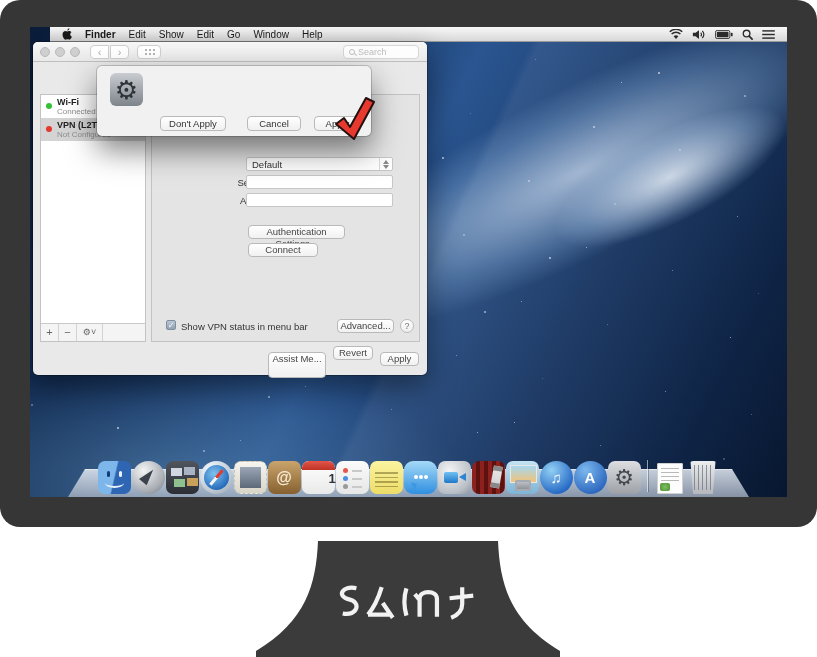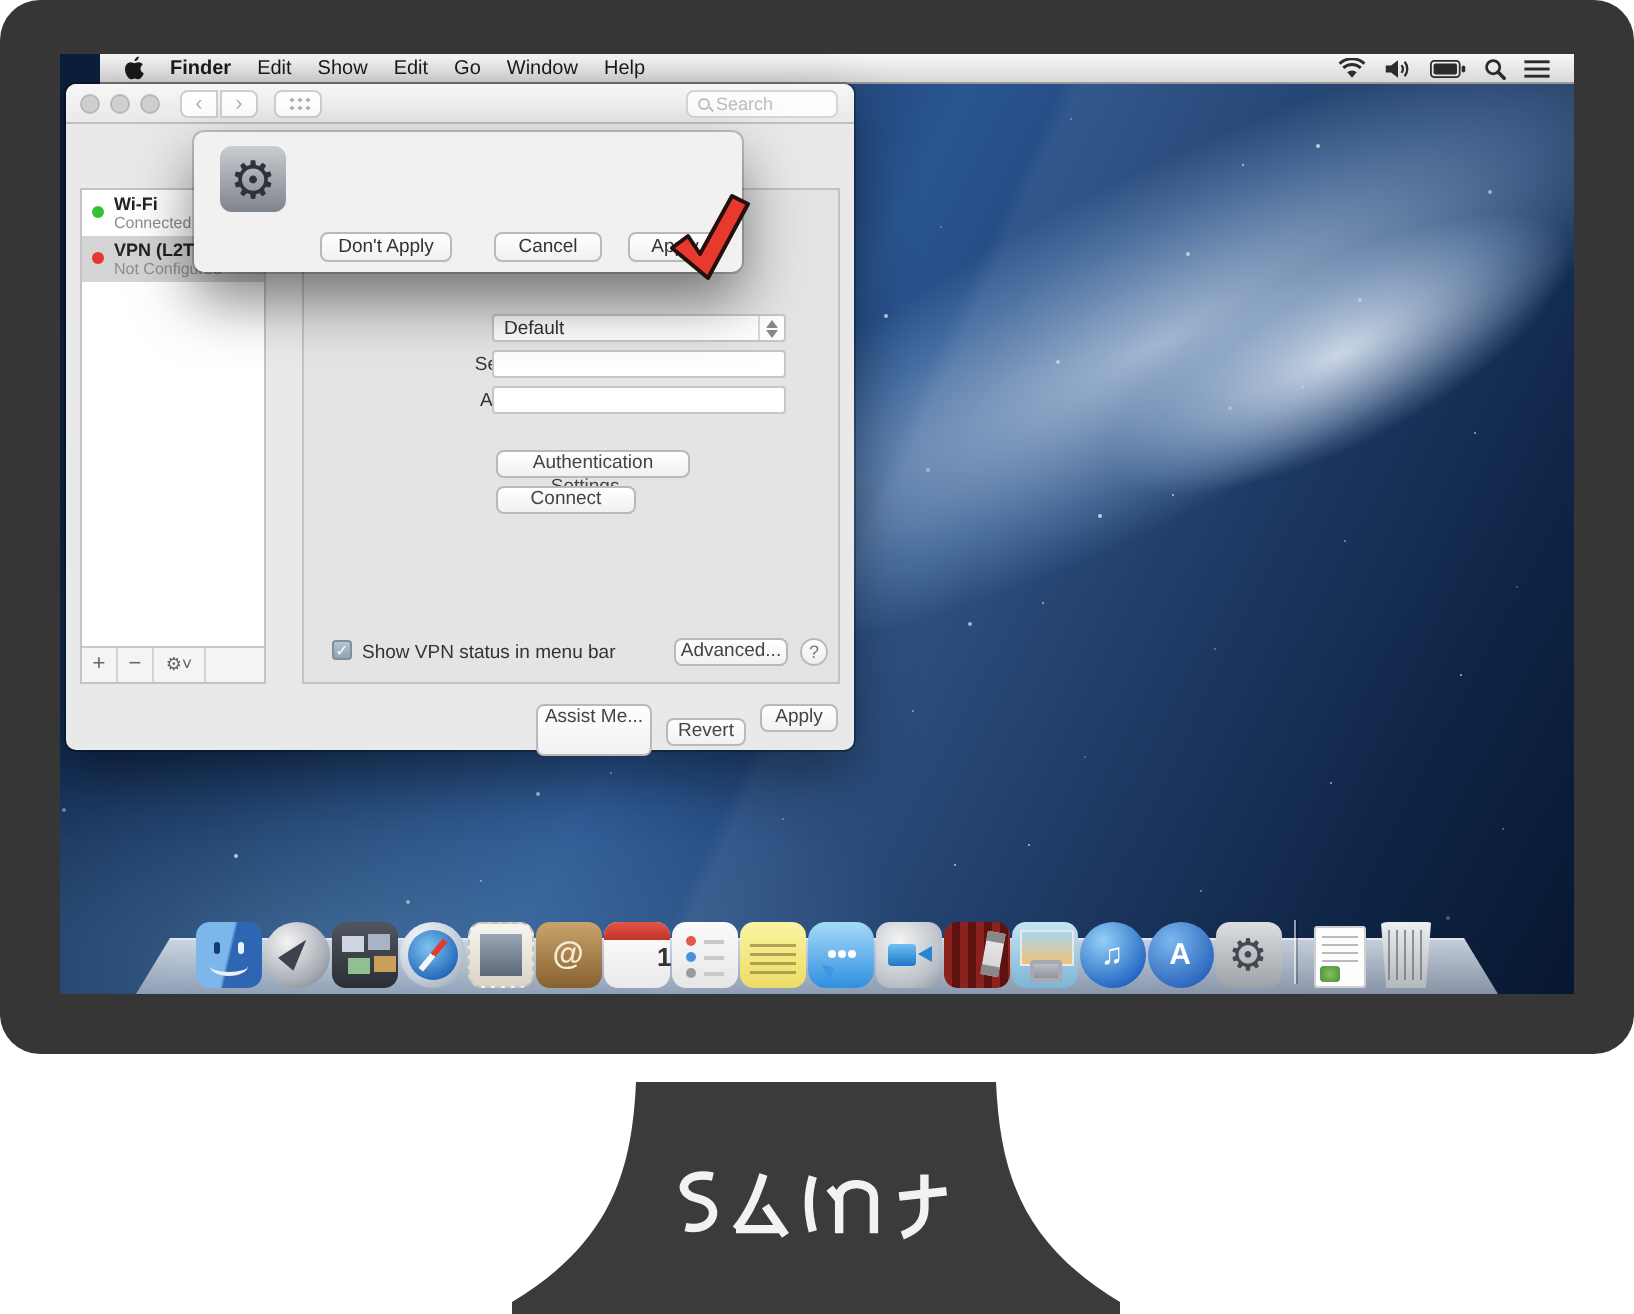"Wi-Fi" .sidebar { width: 93px -> 106px }
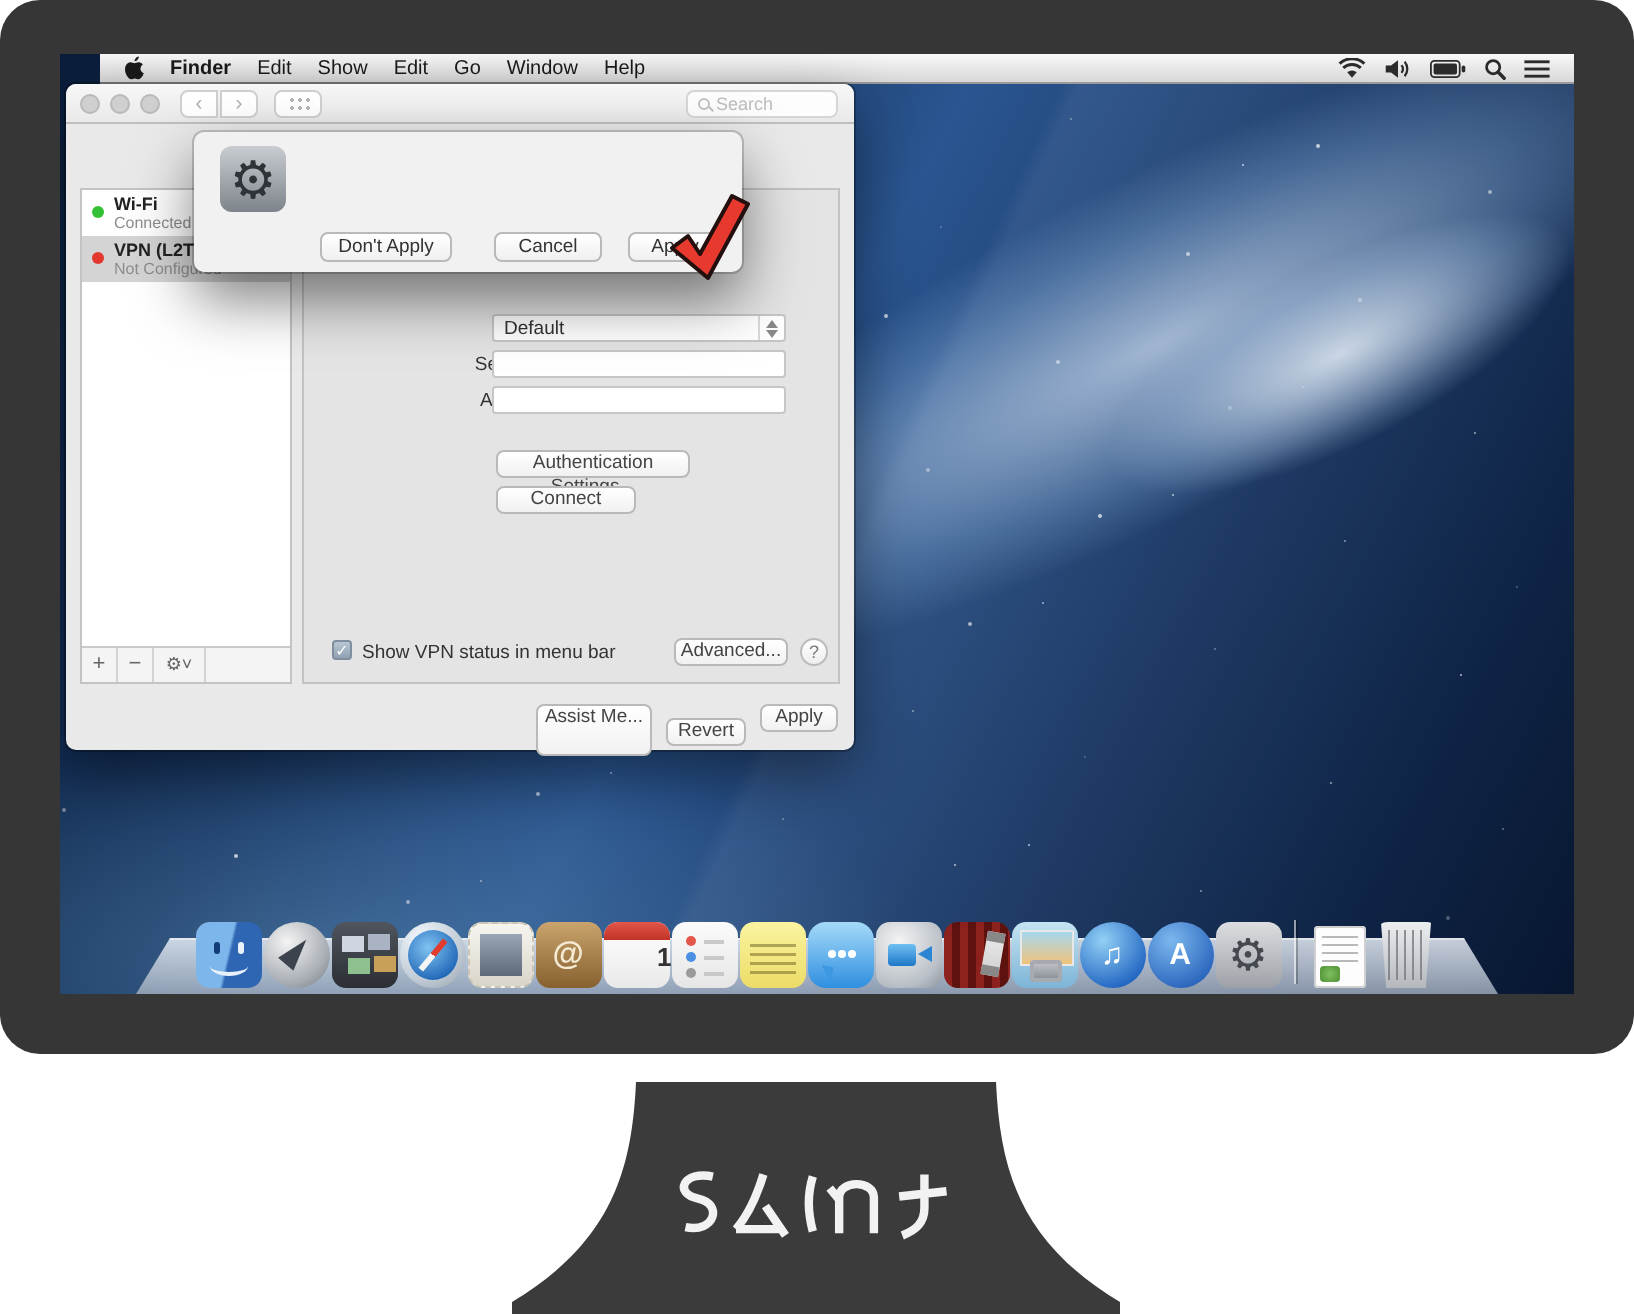"Revert" div.btn { top: 317px -> 304px }
